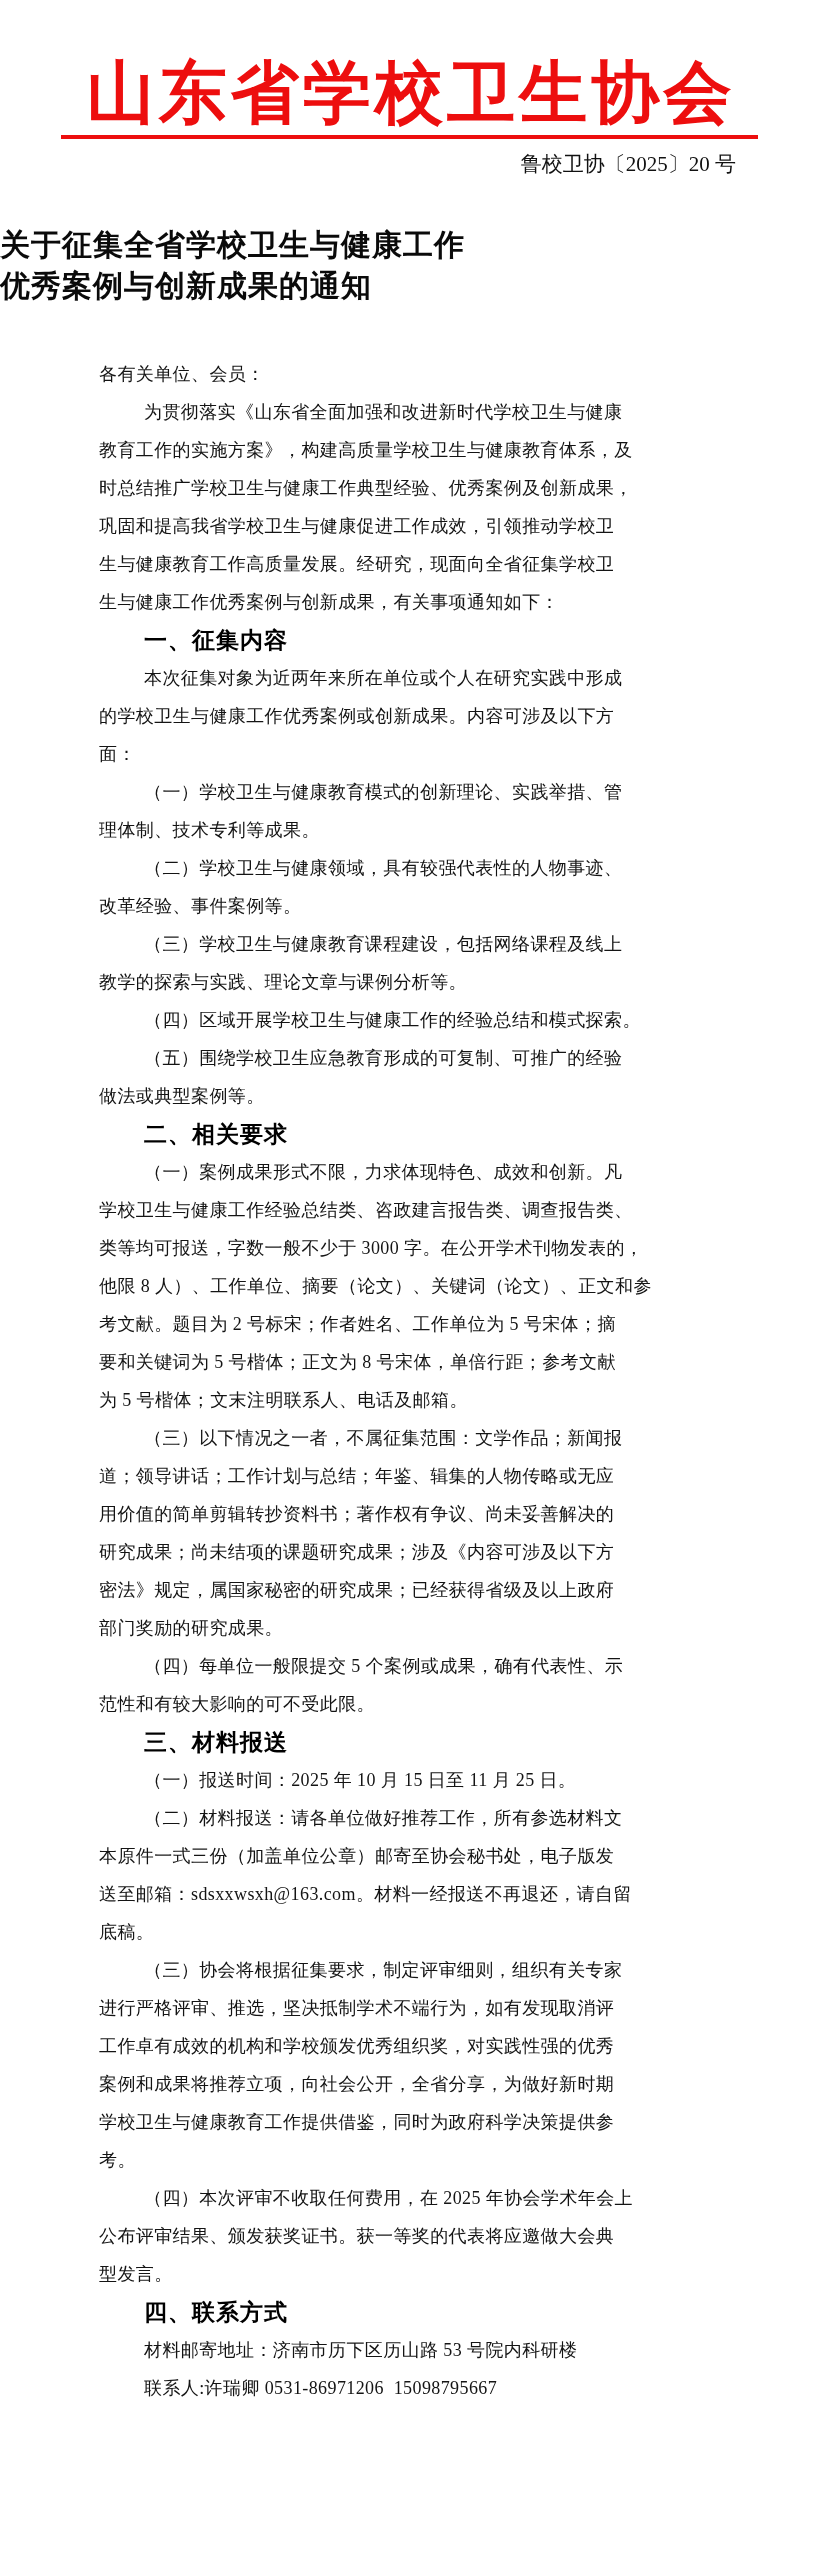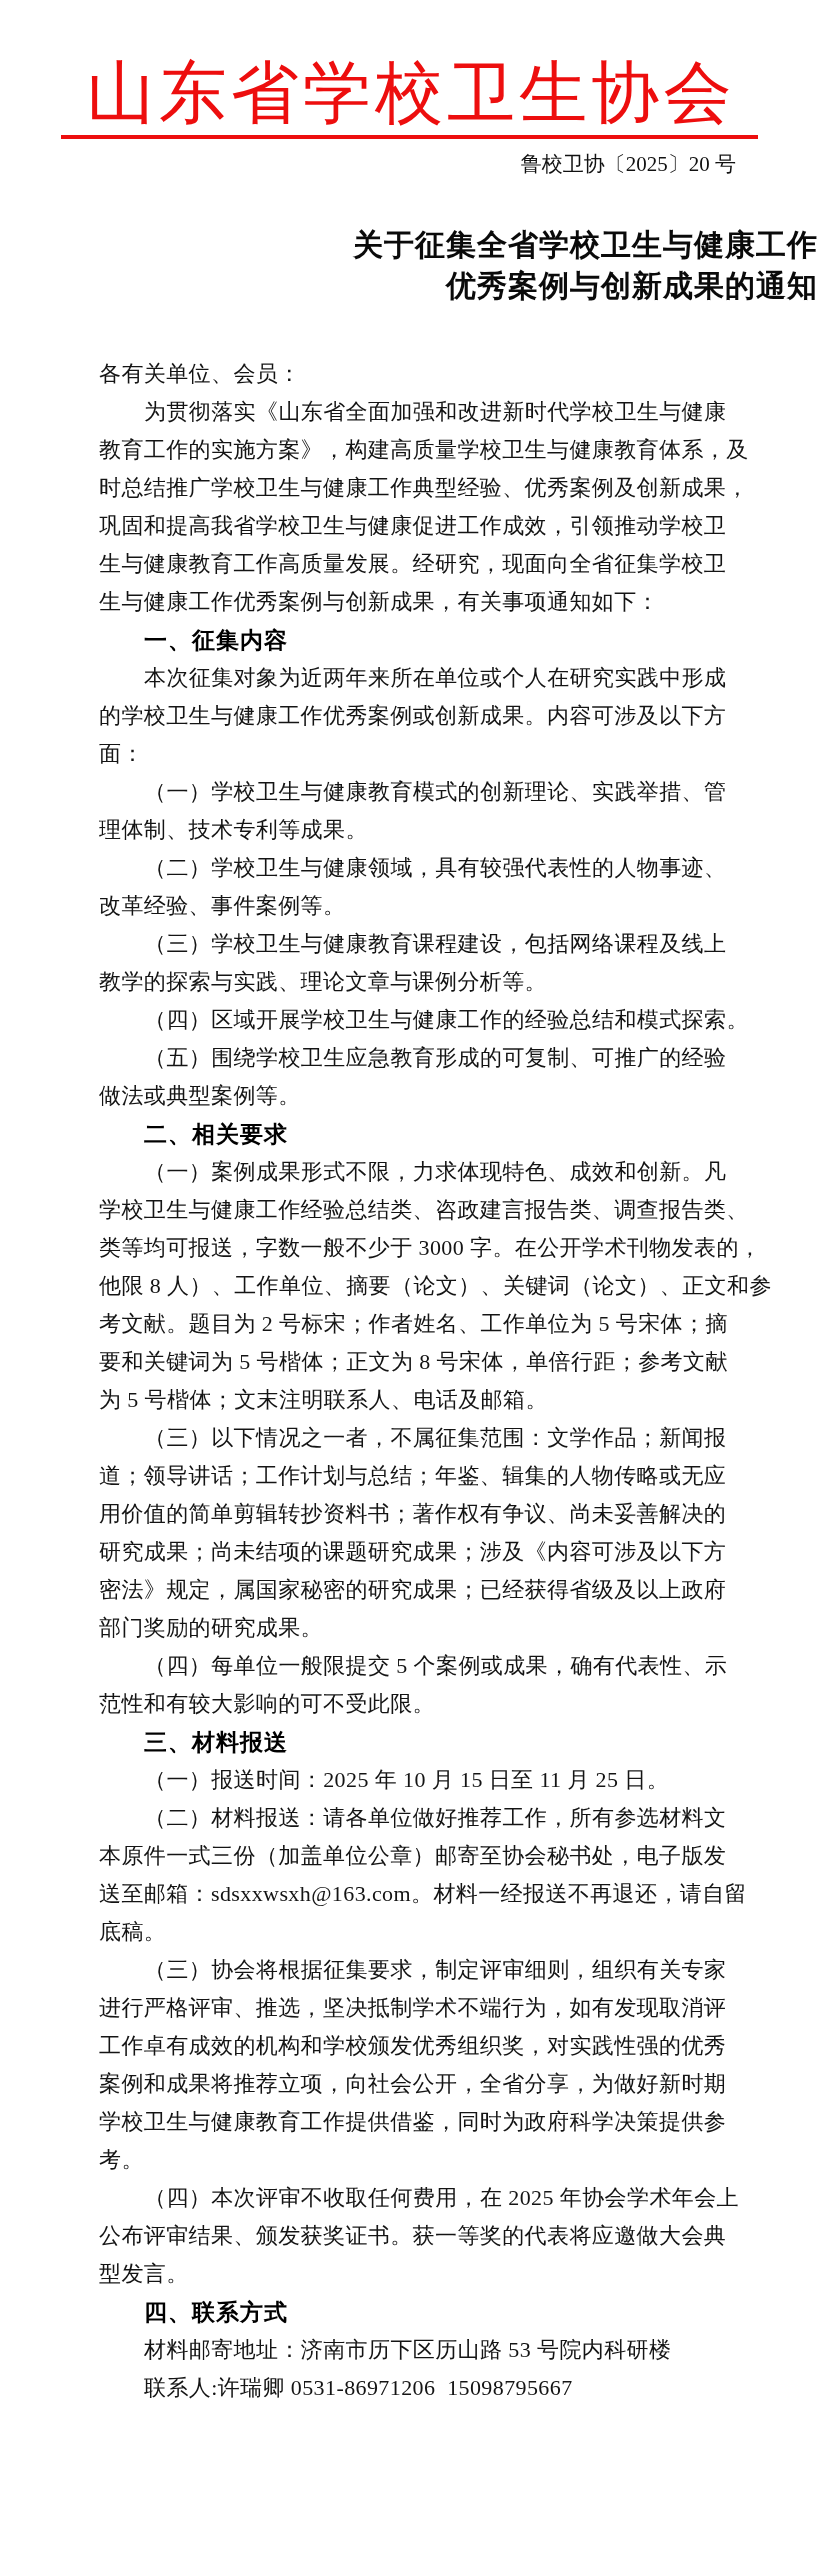"山东省学校卫生协会" .org-name { font-weight: normal -> bold }
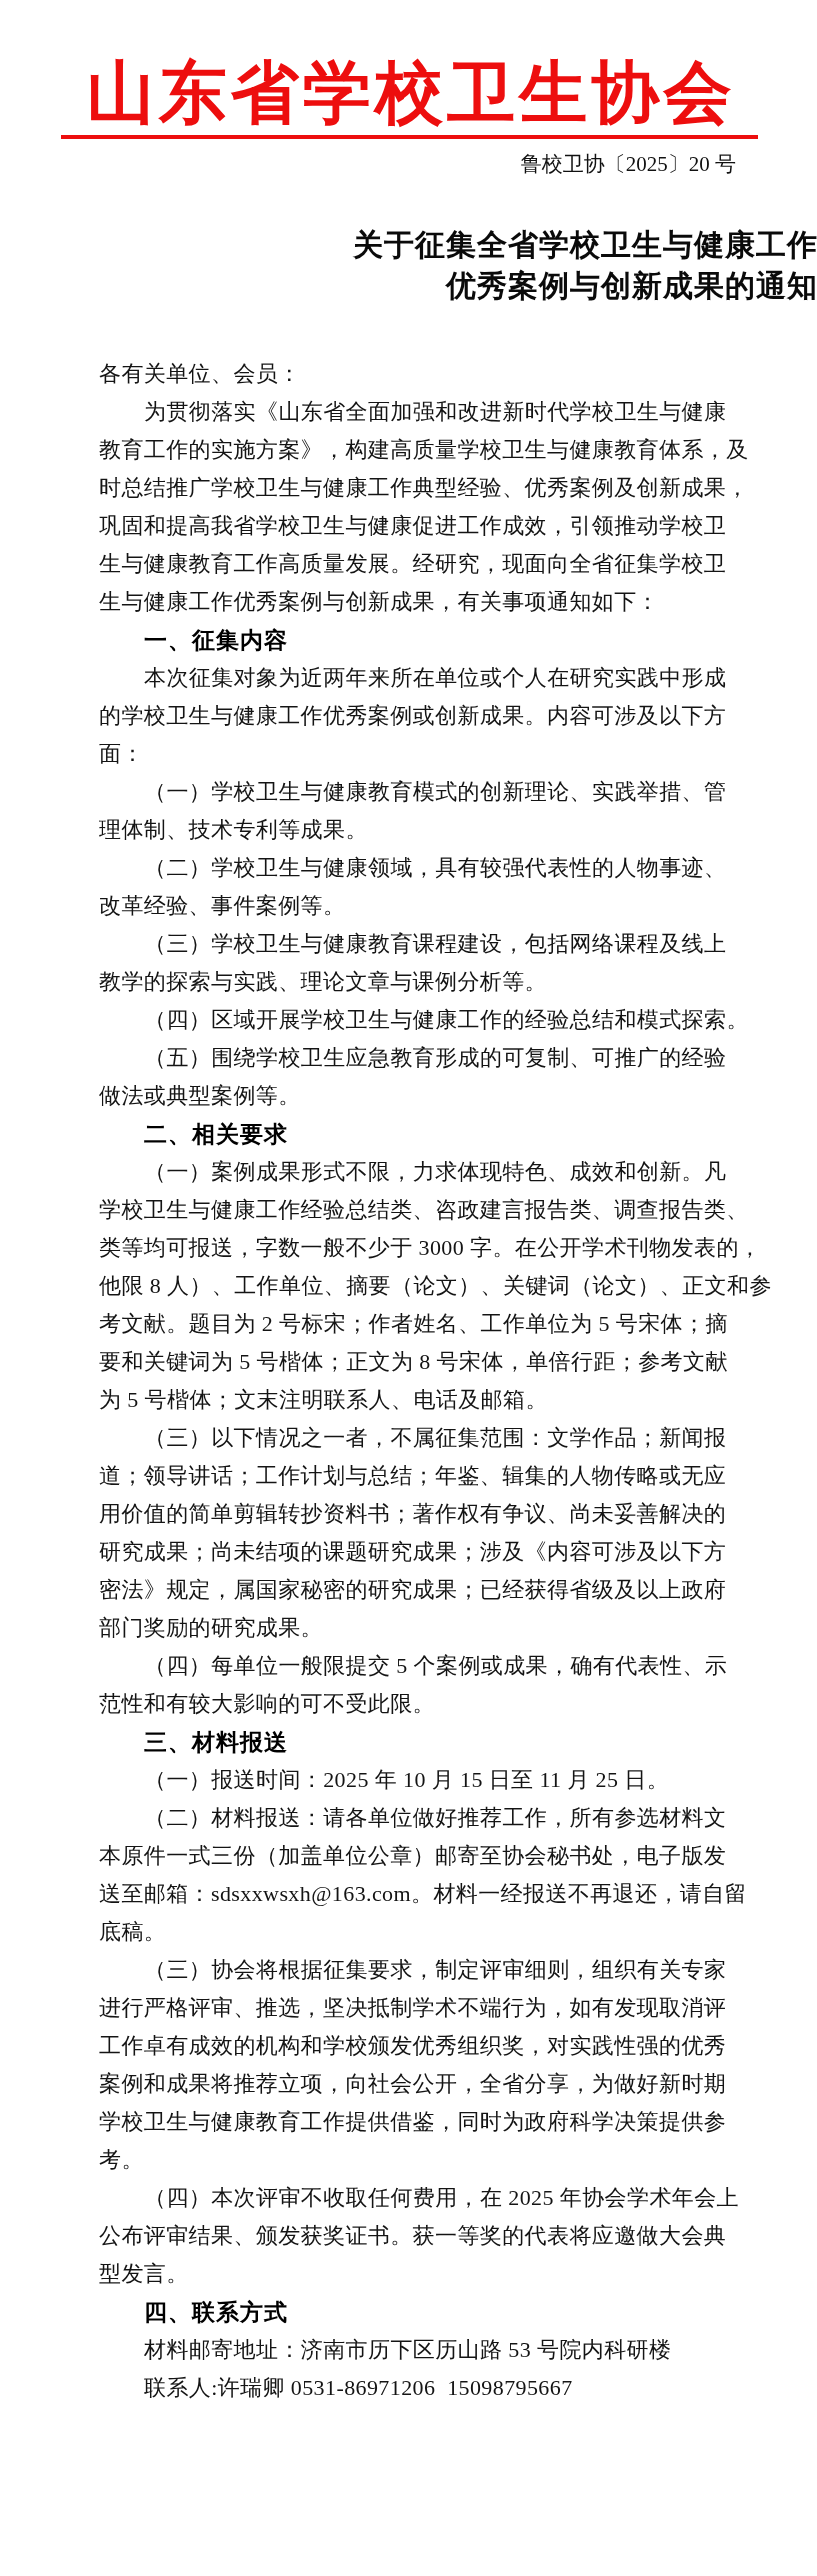"关于征集全省学校卫生与健康工作" .doc-title { text-align: right -> left }
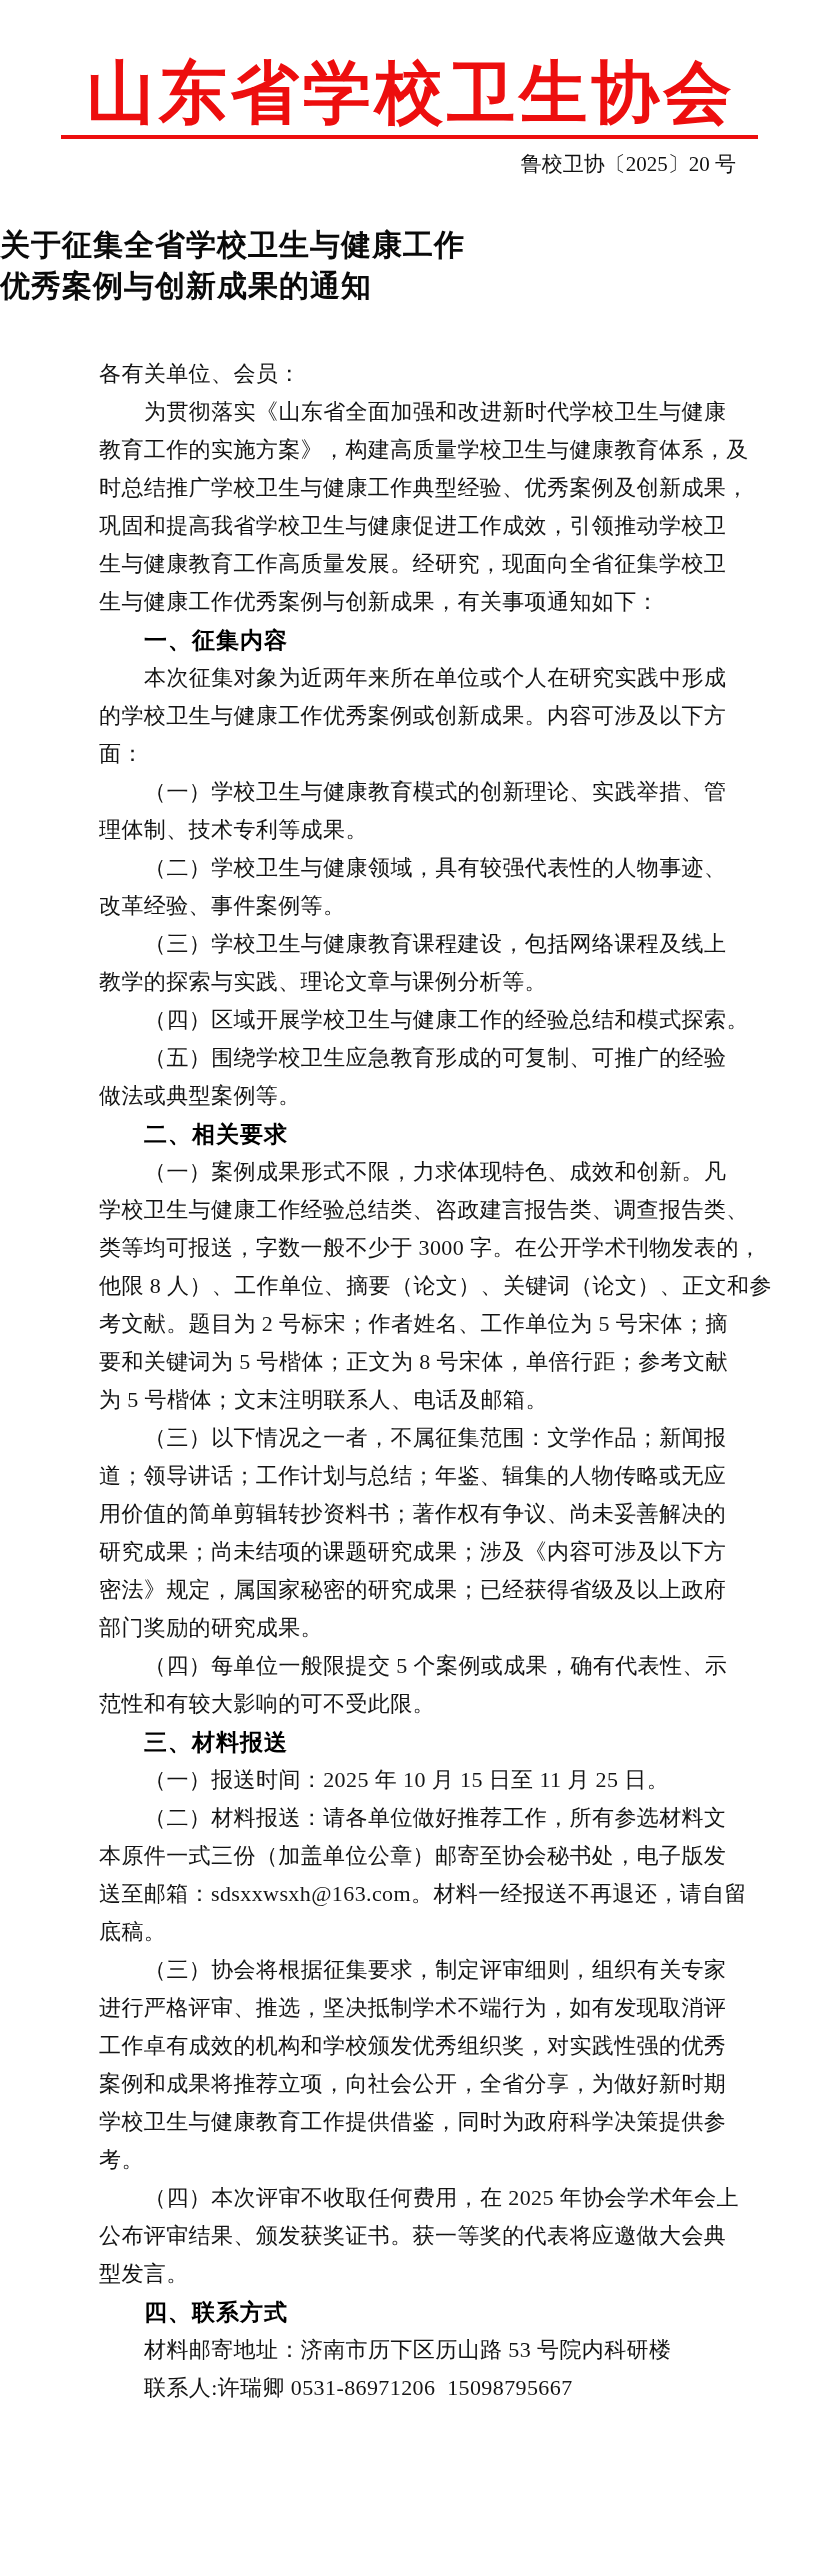"各有关单位、会员：" .doc-body .line { font-size: 22px -> 18px }
